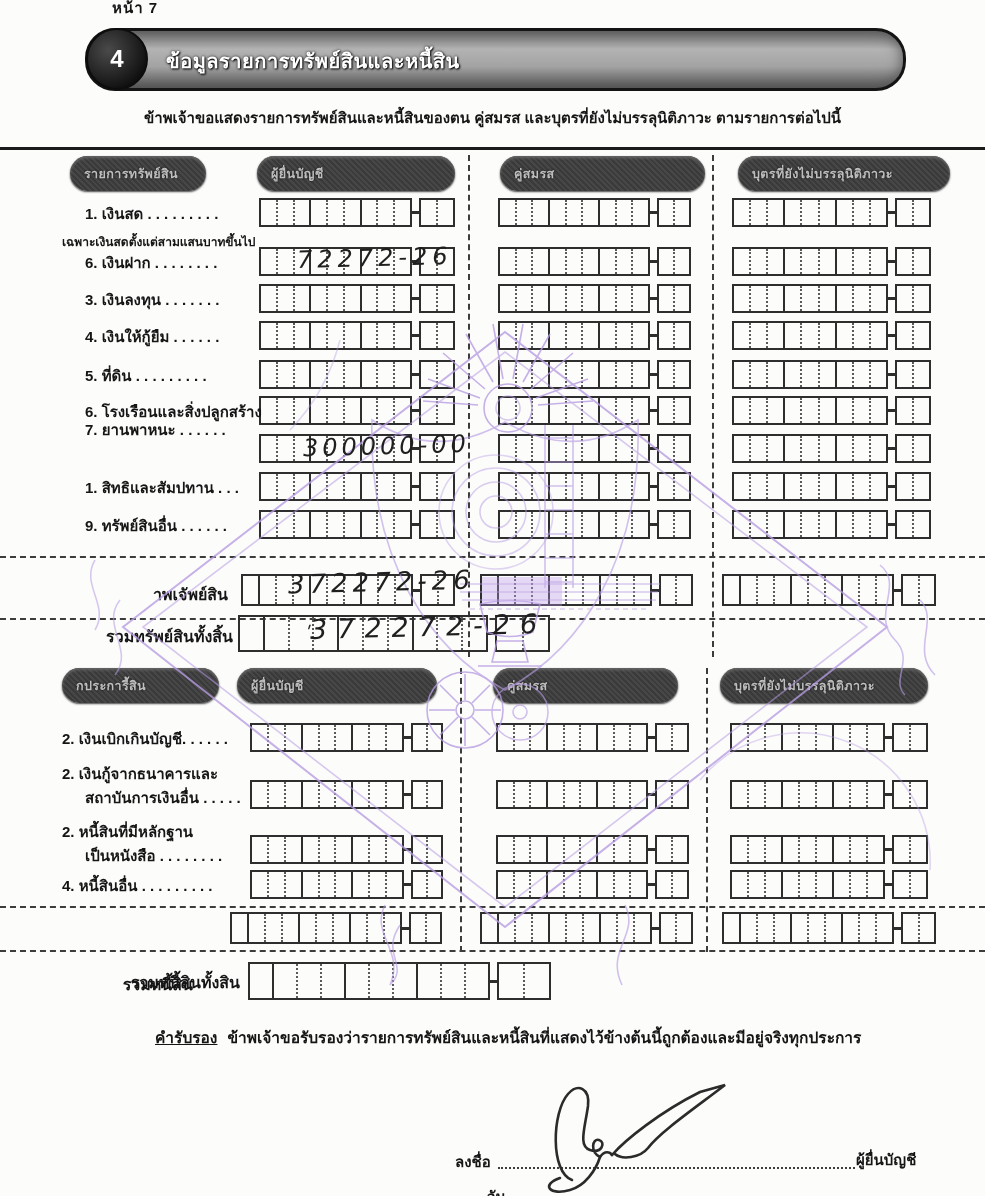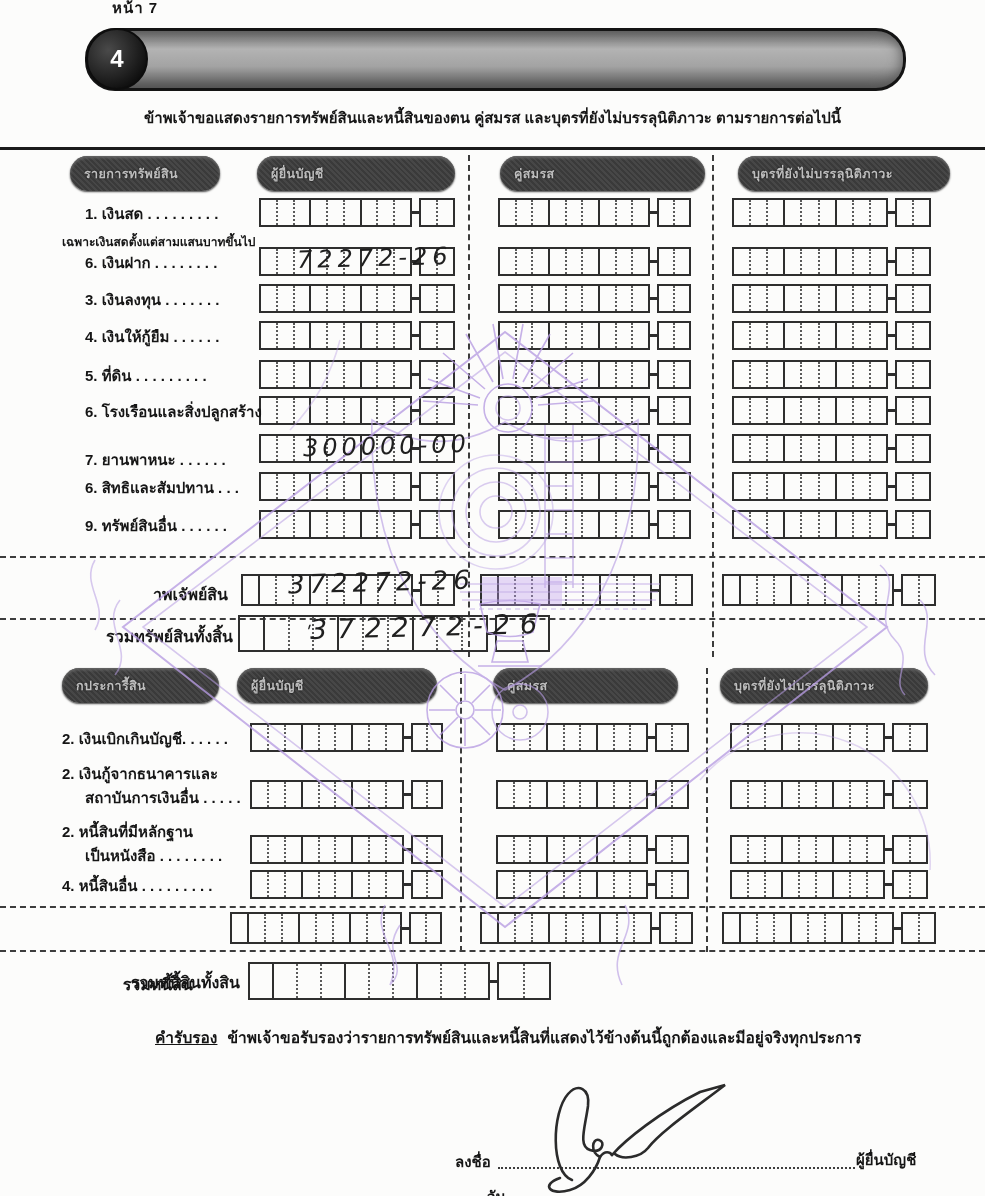"ข้อมูลรายการทรัพย์สินและหนี้สิน" div.abs { html: none -> <div>ข้อมูลรายการทรัพย์สินและหนี้สิน</div> }
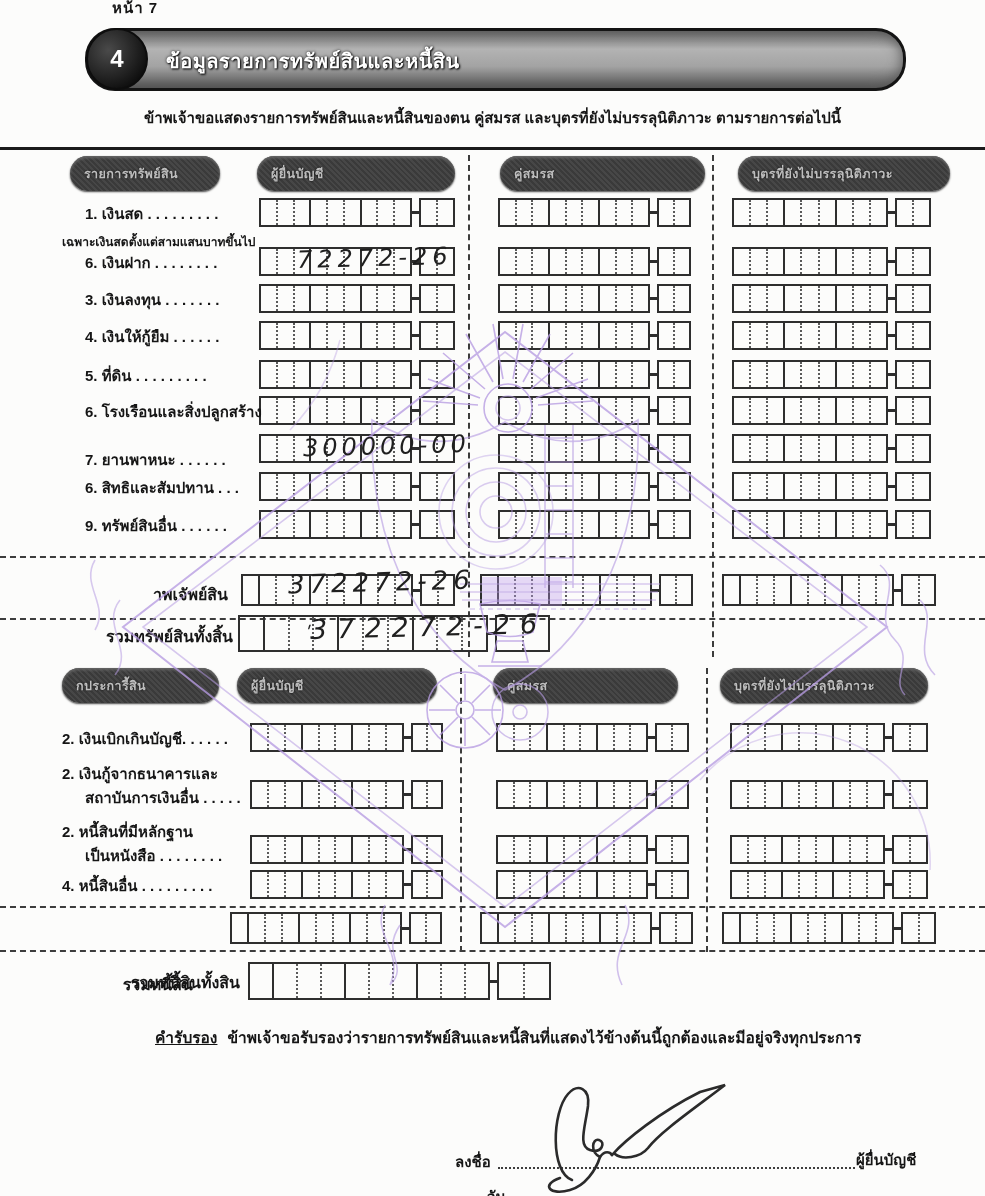"รายการทรัพย์สิน" div.pill { width: 150px -> 136px }
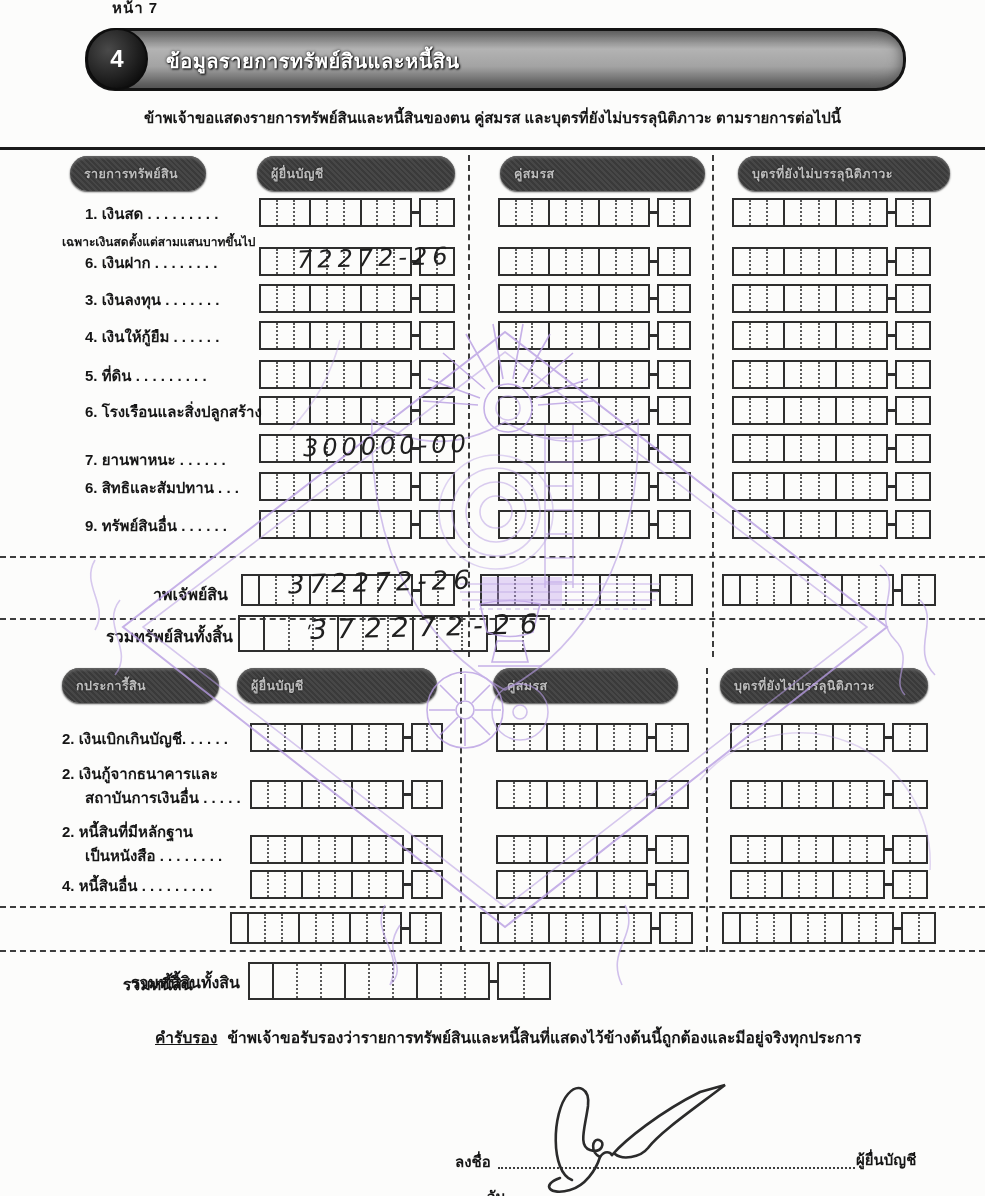"7. ยานพาหนะ . . ." div.row-label { top: 448px -> 418px }
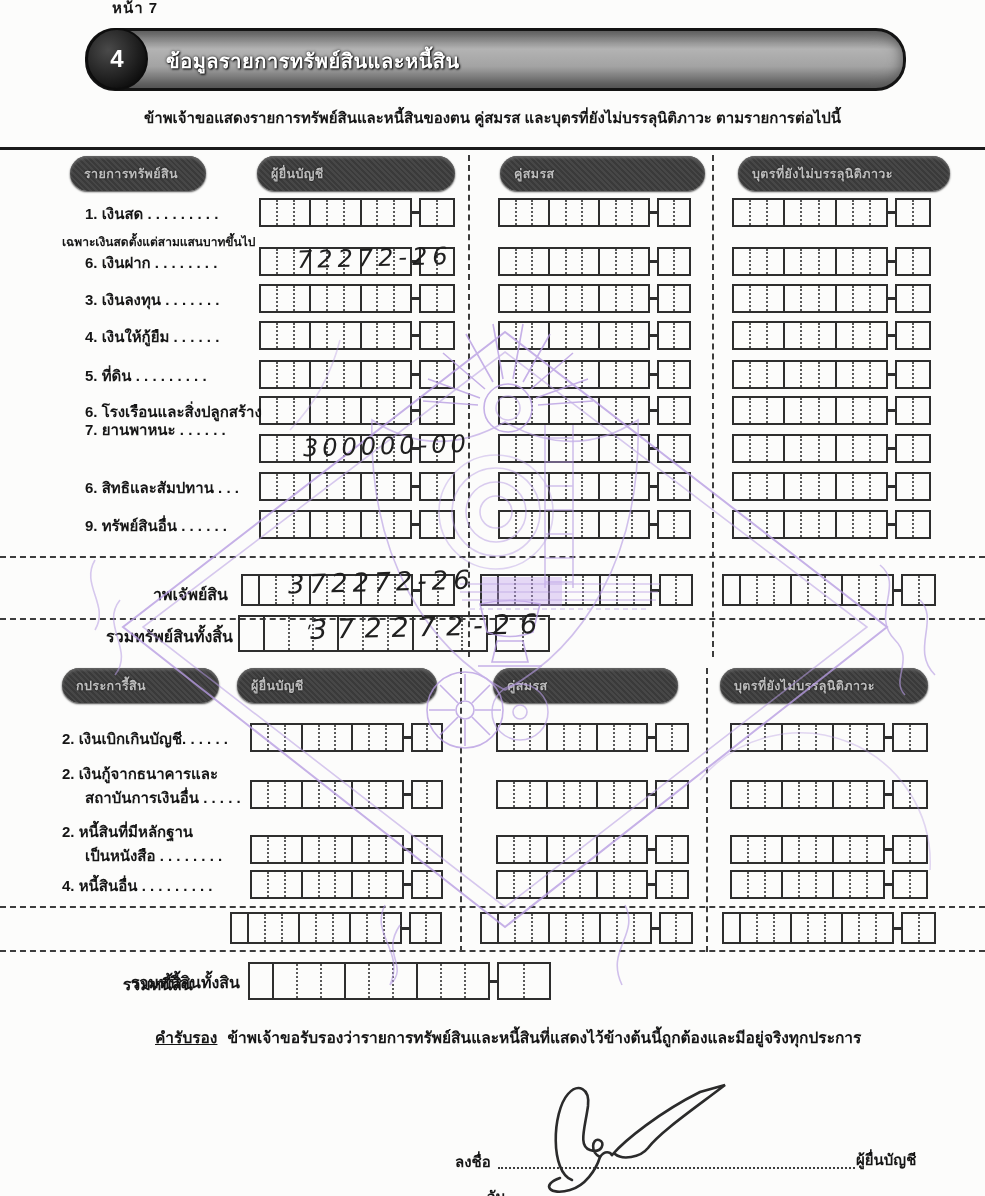"6. สิทธิและสัมปทาน . . ." div.row-label { text: 6 -> 1 }
